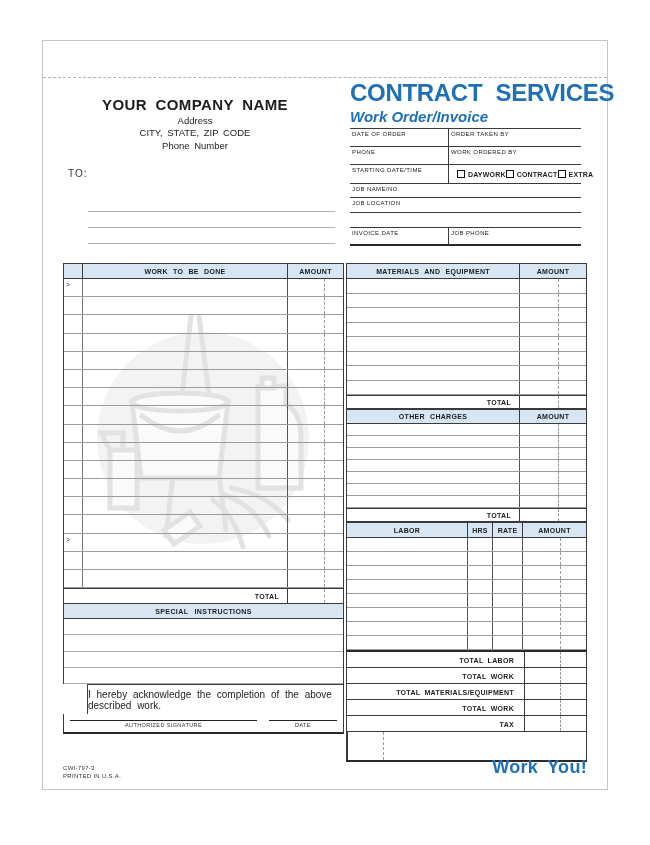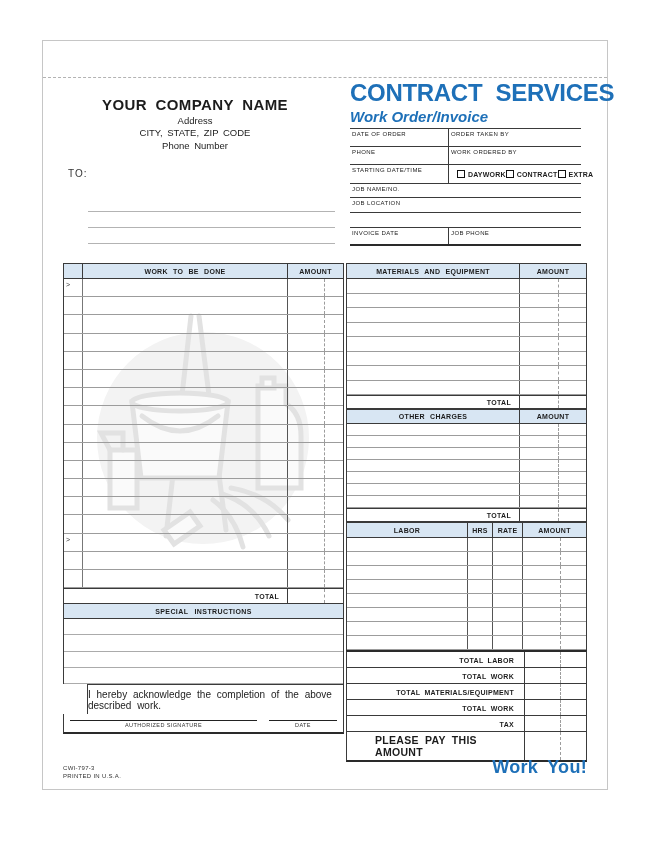"PLEASE PAY THIS AMOUNT" div.pay-label { html: <div>PLEASE PAY THIS AMOUNT</div> -> none }
